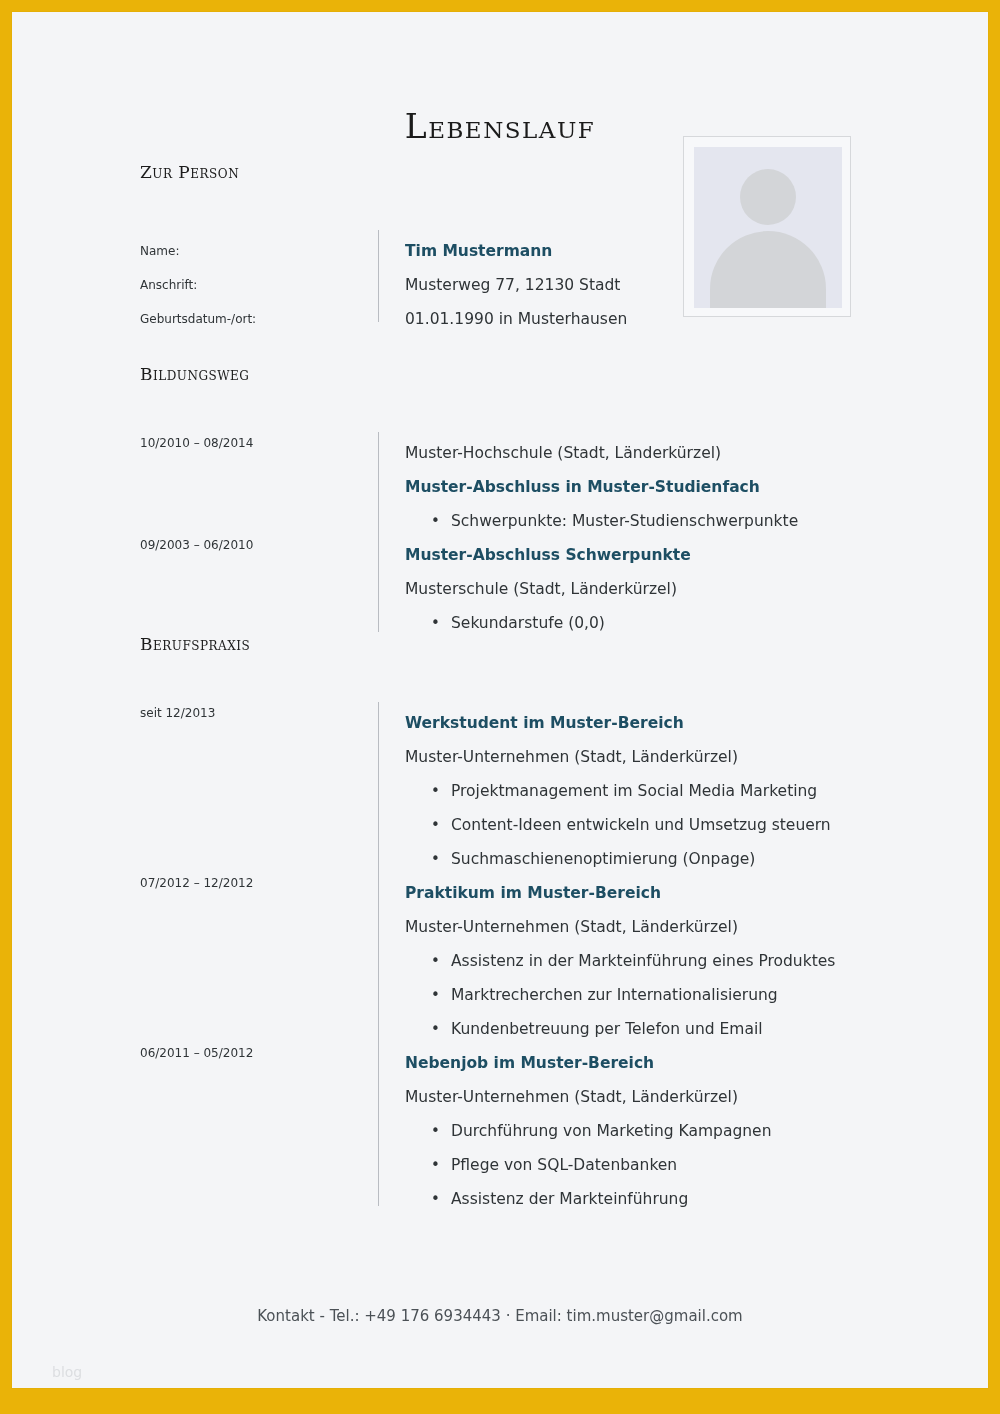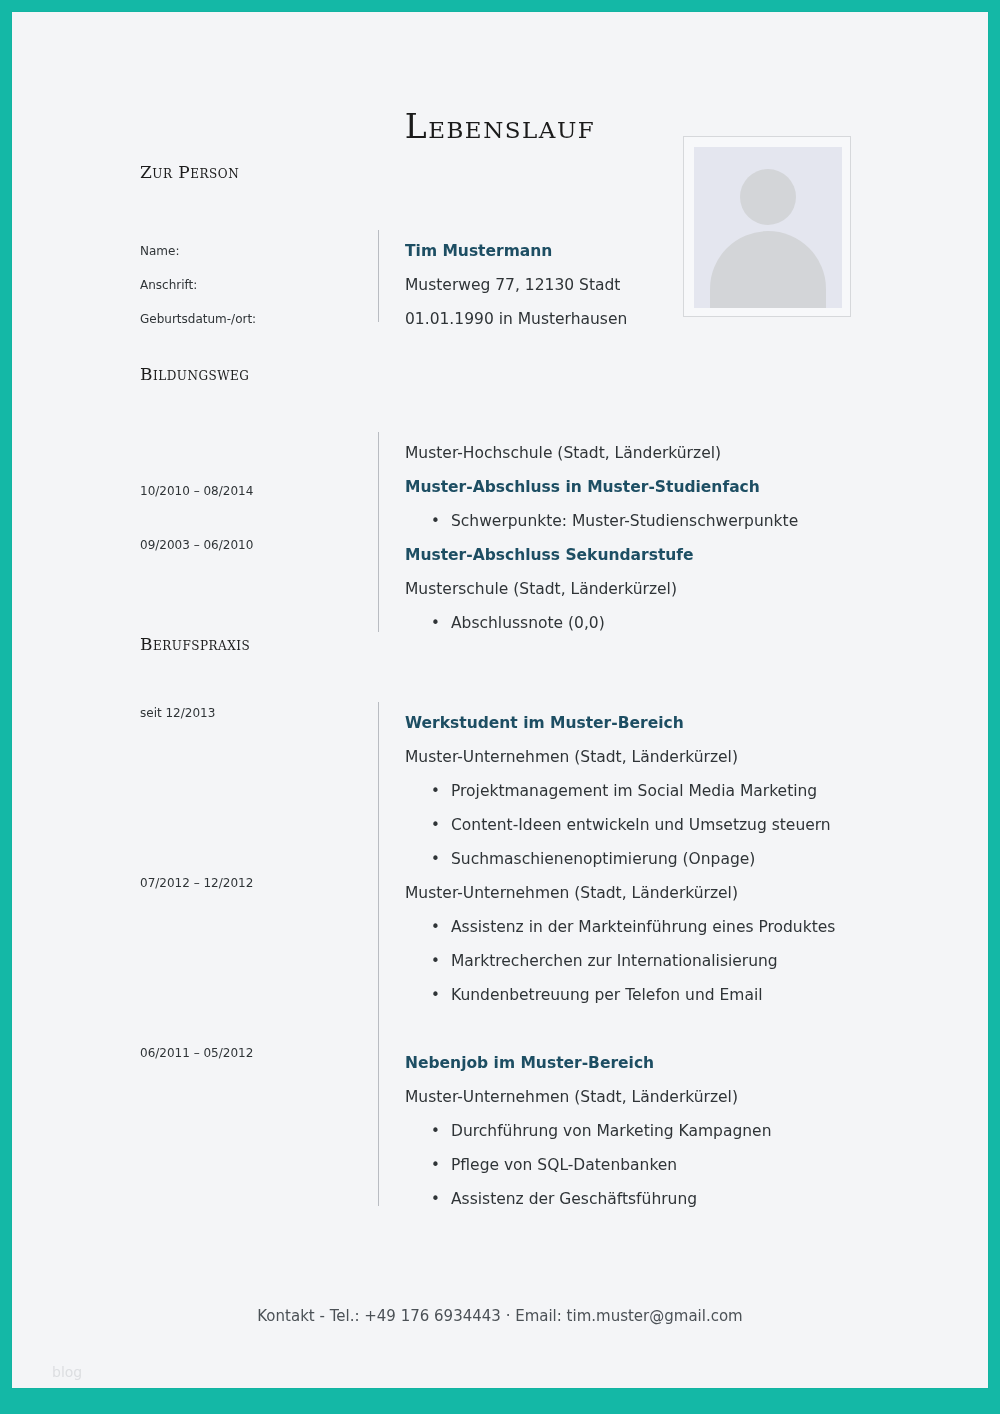"Lebenslauf" .page { background: #14b8a6 -> #eab308 }
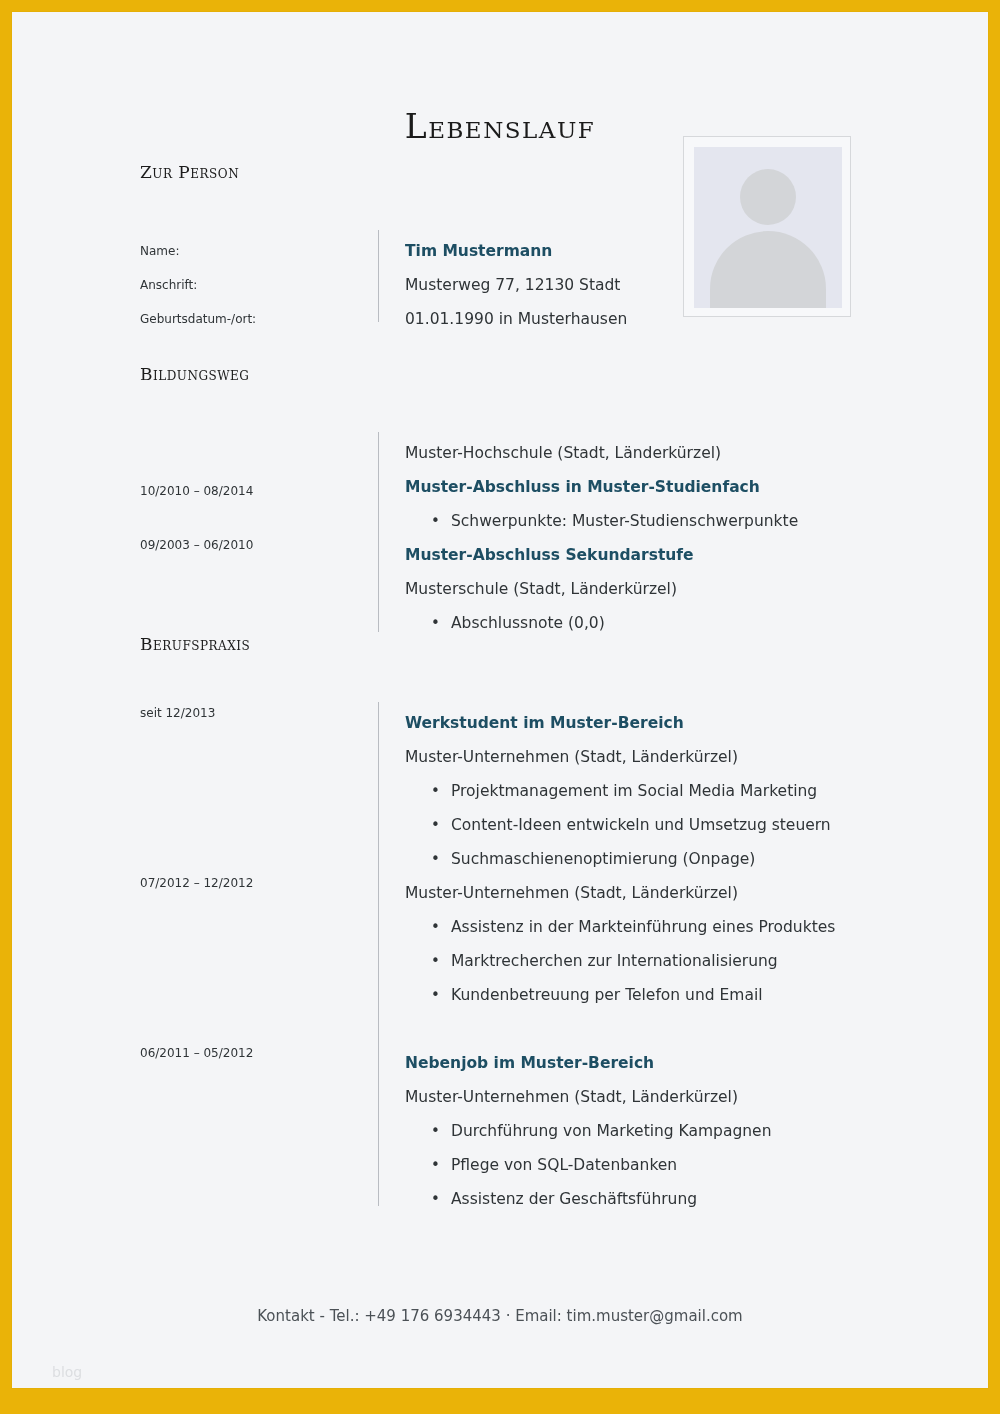"10/2010 – 08/2014" div.col-left { margin-top: 48px -> none }
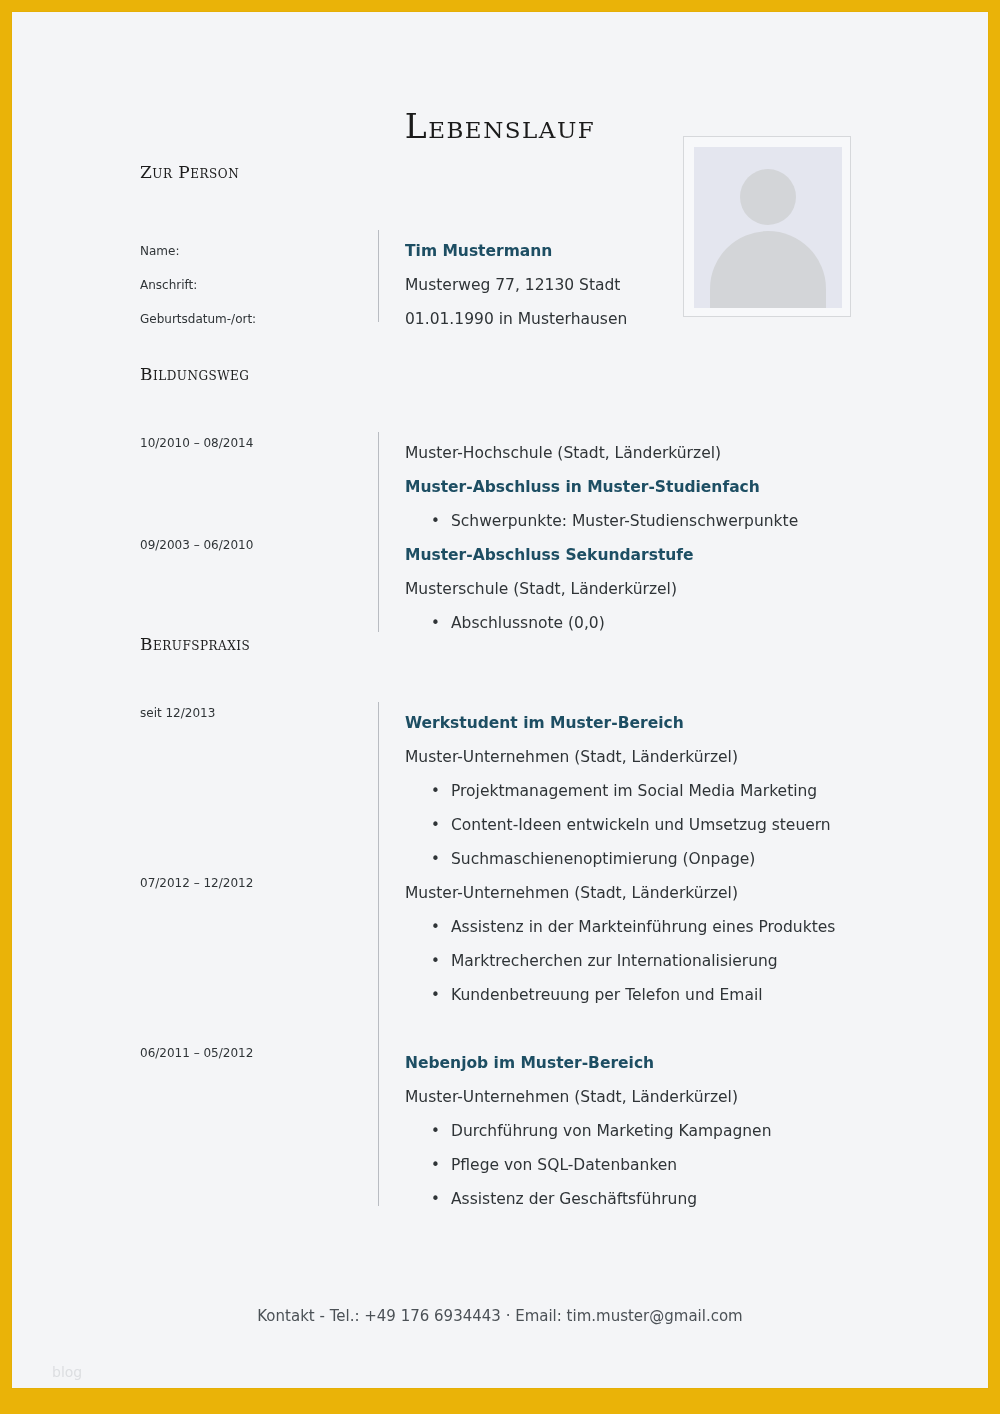"Muster-Abschluss Sekundarstufe" div.line { text: Sekundarstufe -> Schwerpunkte }
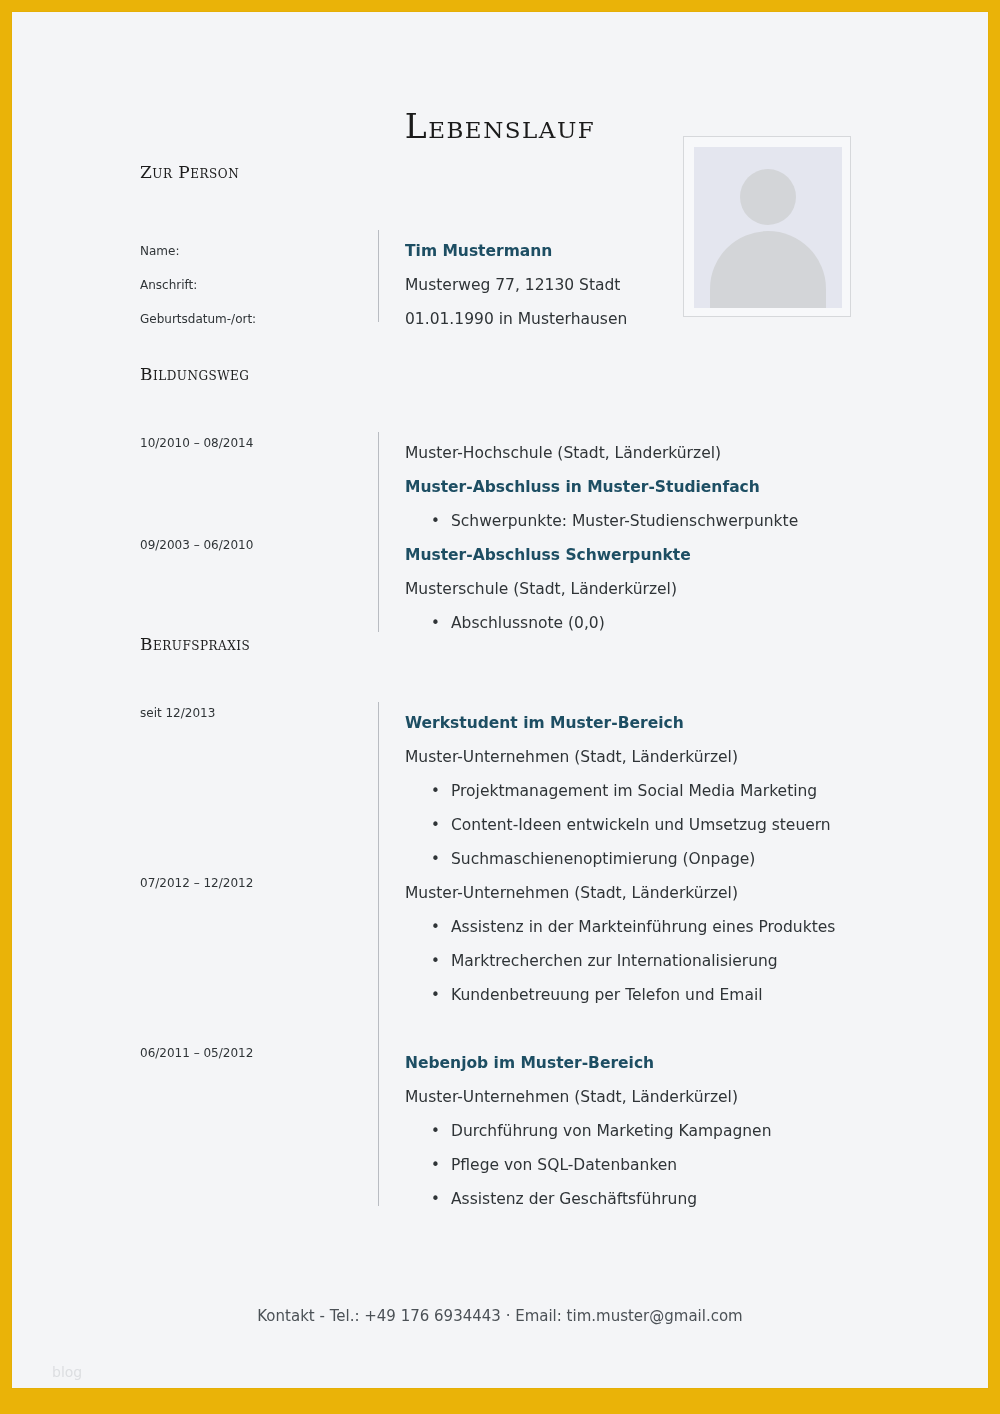"Abschlussnote (0,0)" li { text: Abschlussnote -> Sekundarstufe }
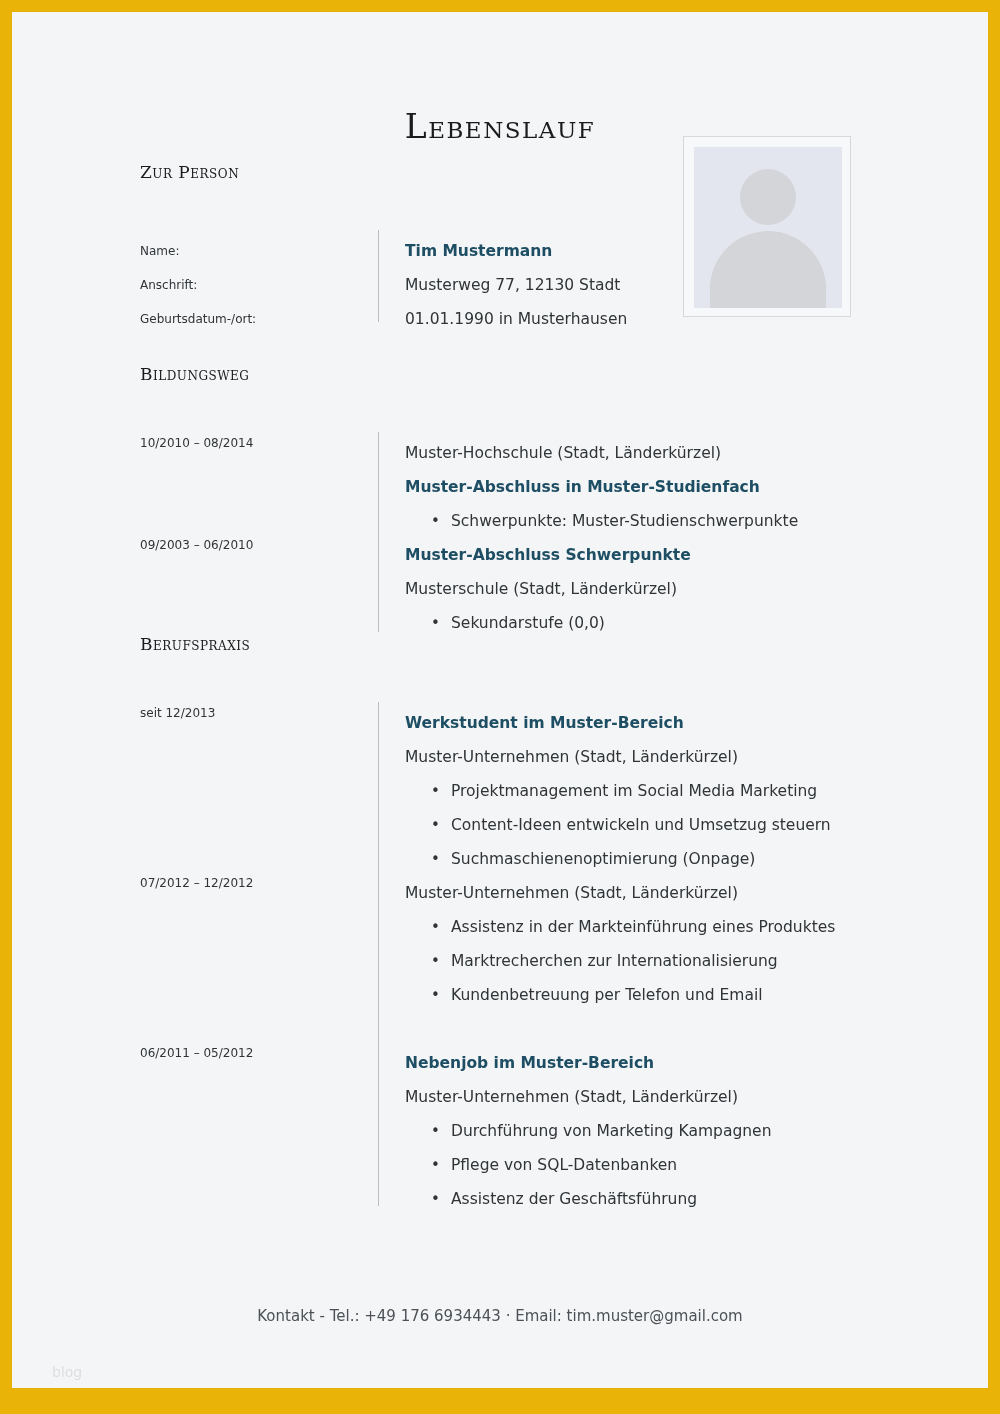"Praktikum im Muster-Bereich" div.line { html: none -> <div>Praktikum im Muster-Bereich</div> }
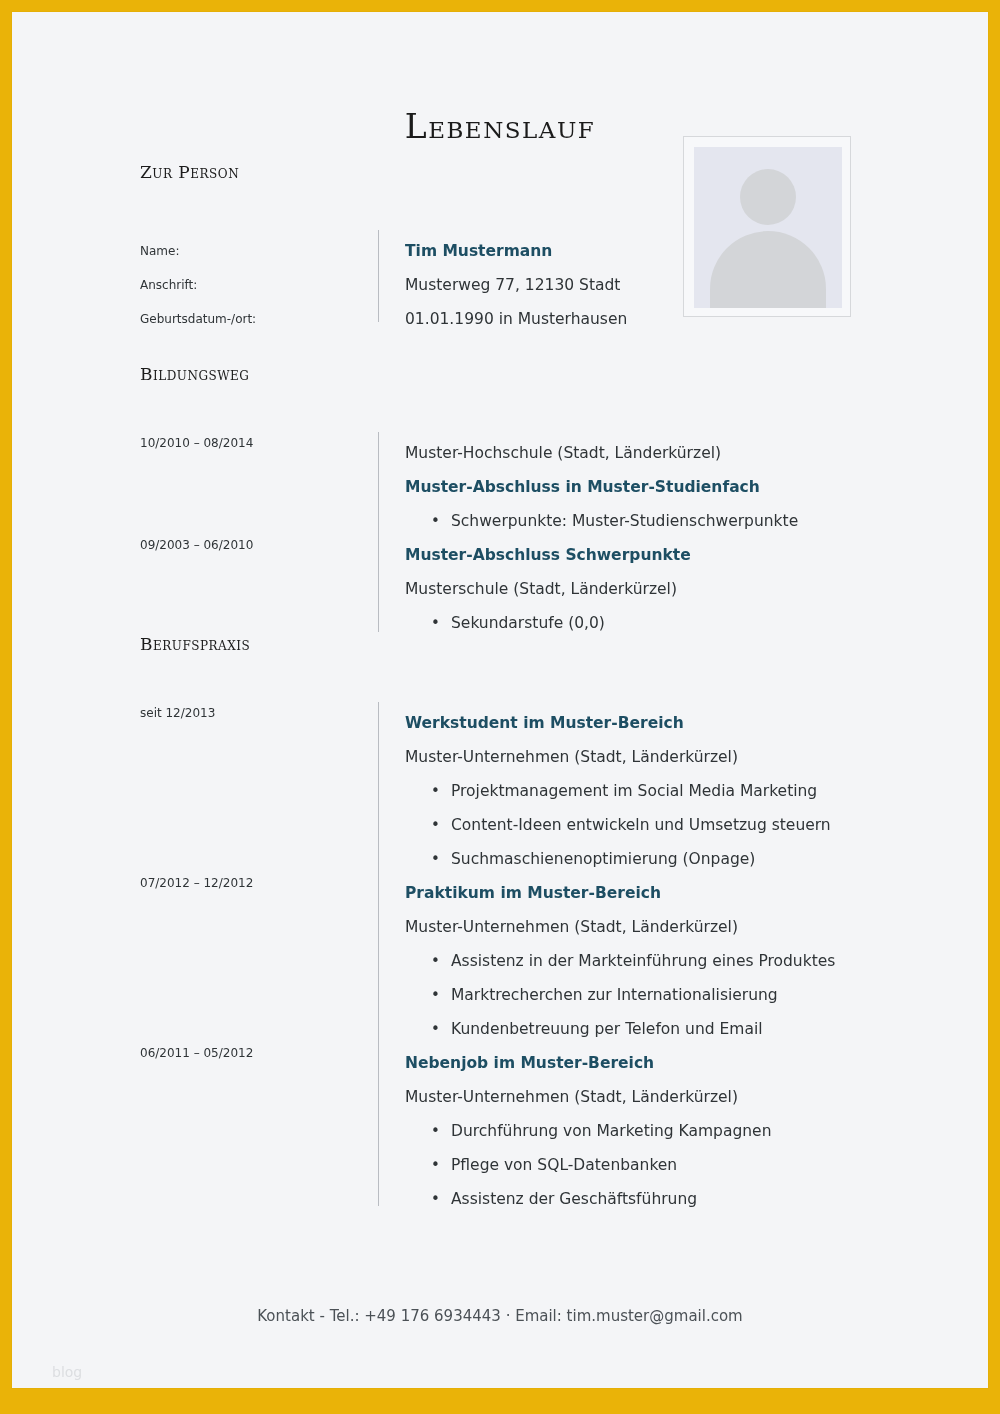"Assistenz der Geschäftsführung" li { text: Geschäftsführung -> Markteinführung }
